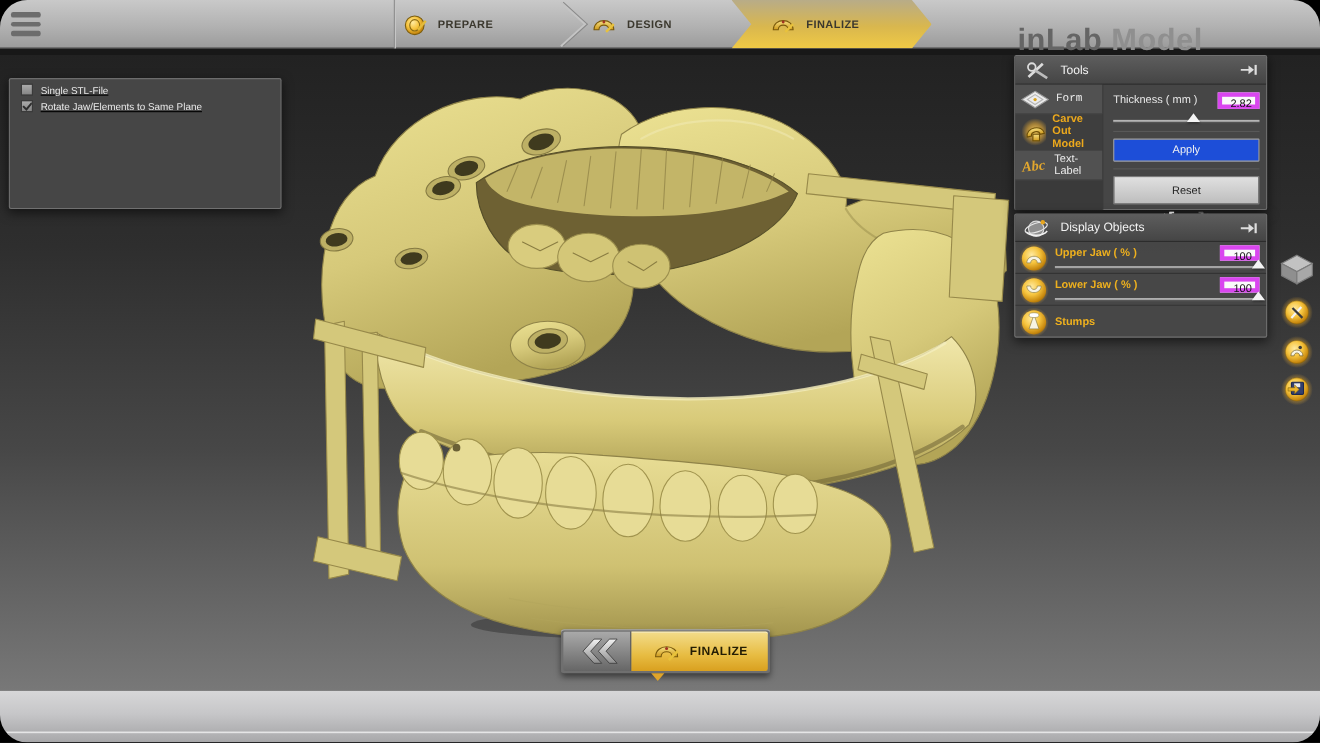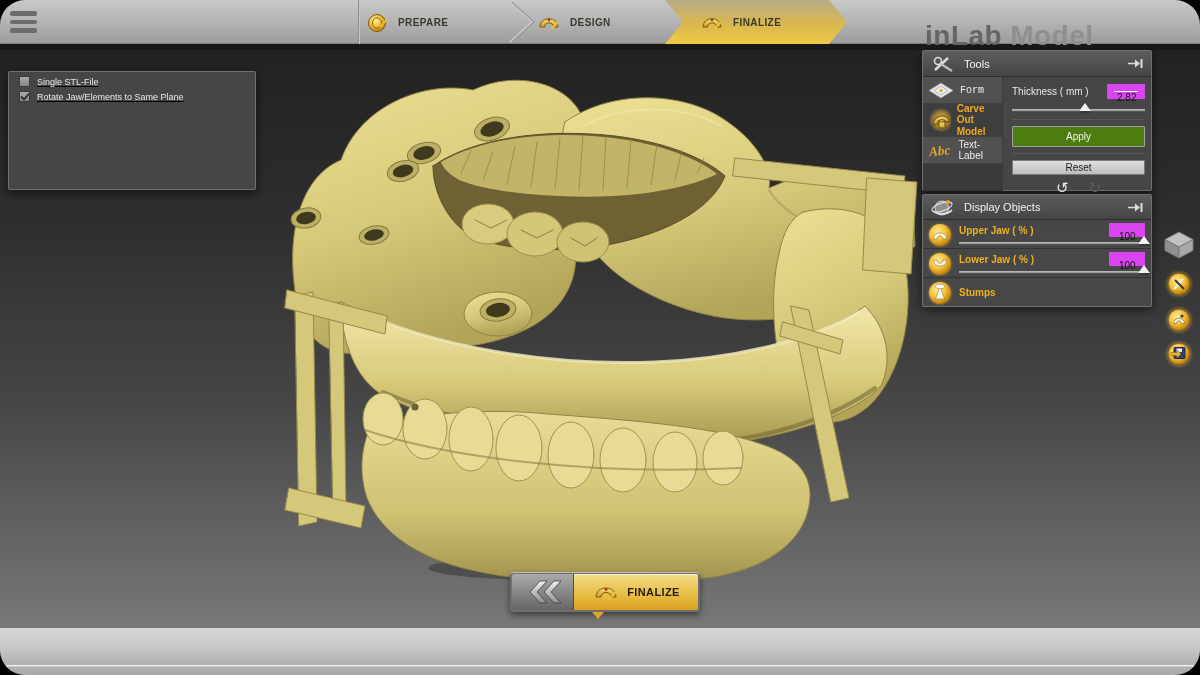"2.82" .valbox { border: 7px solid #d946ef -> 4px solid #d946ef }
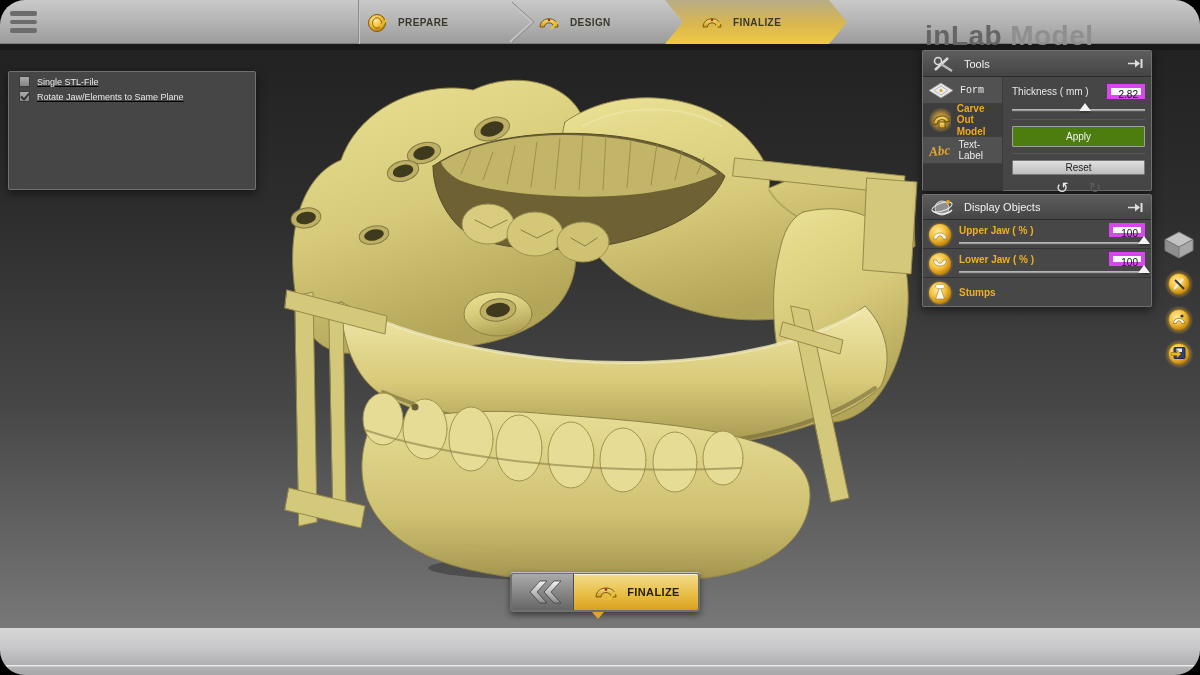"Apply" .btn-apply { background: #4d7c0f -> #1d4ed8 }
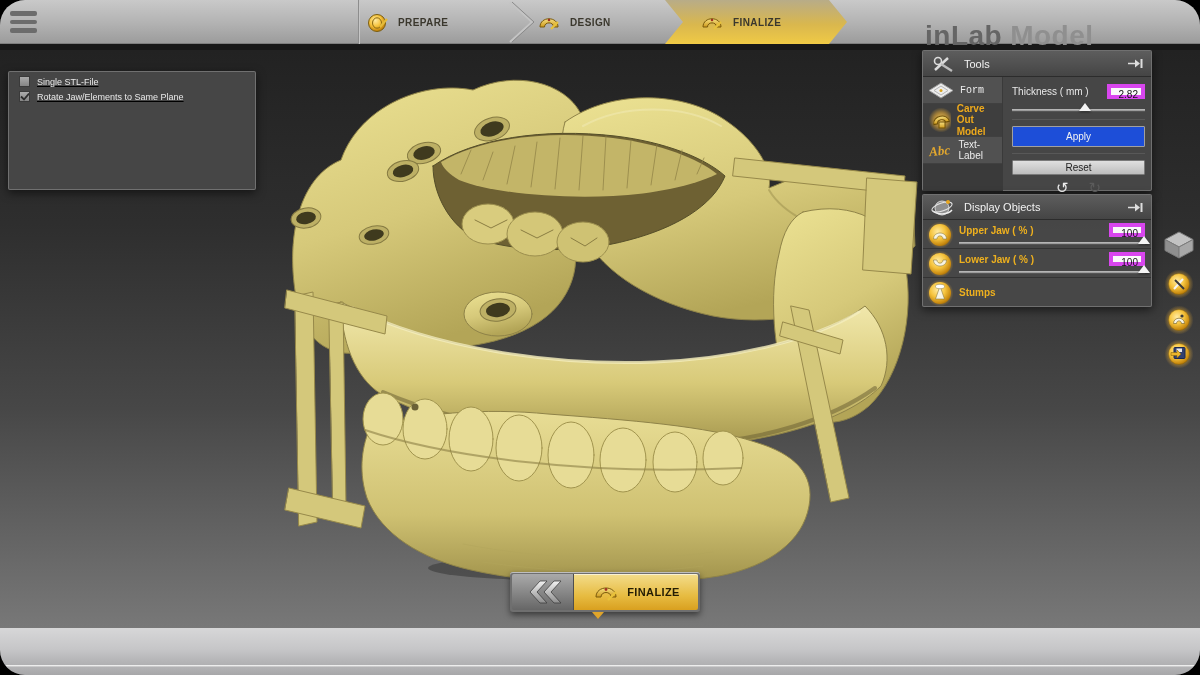"Reset" .btn-reset { height: 15px -> 26px }
